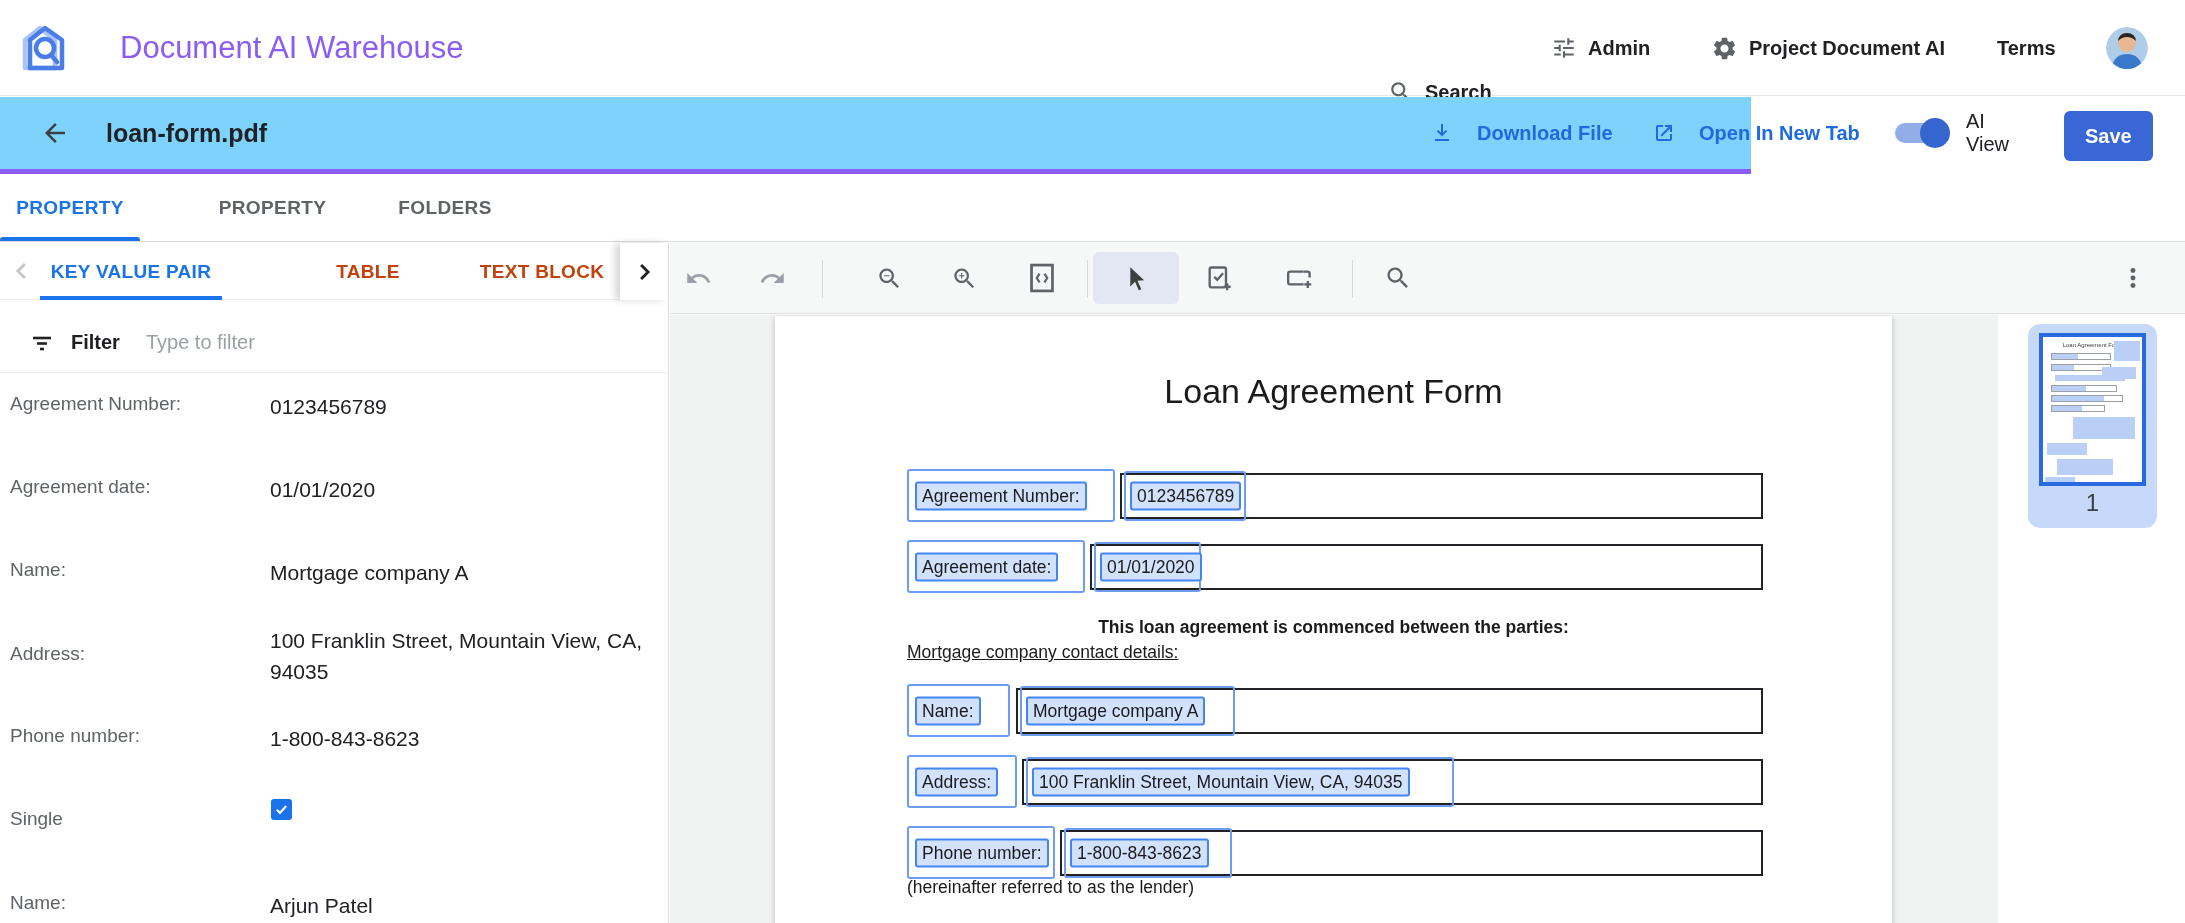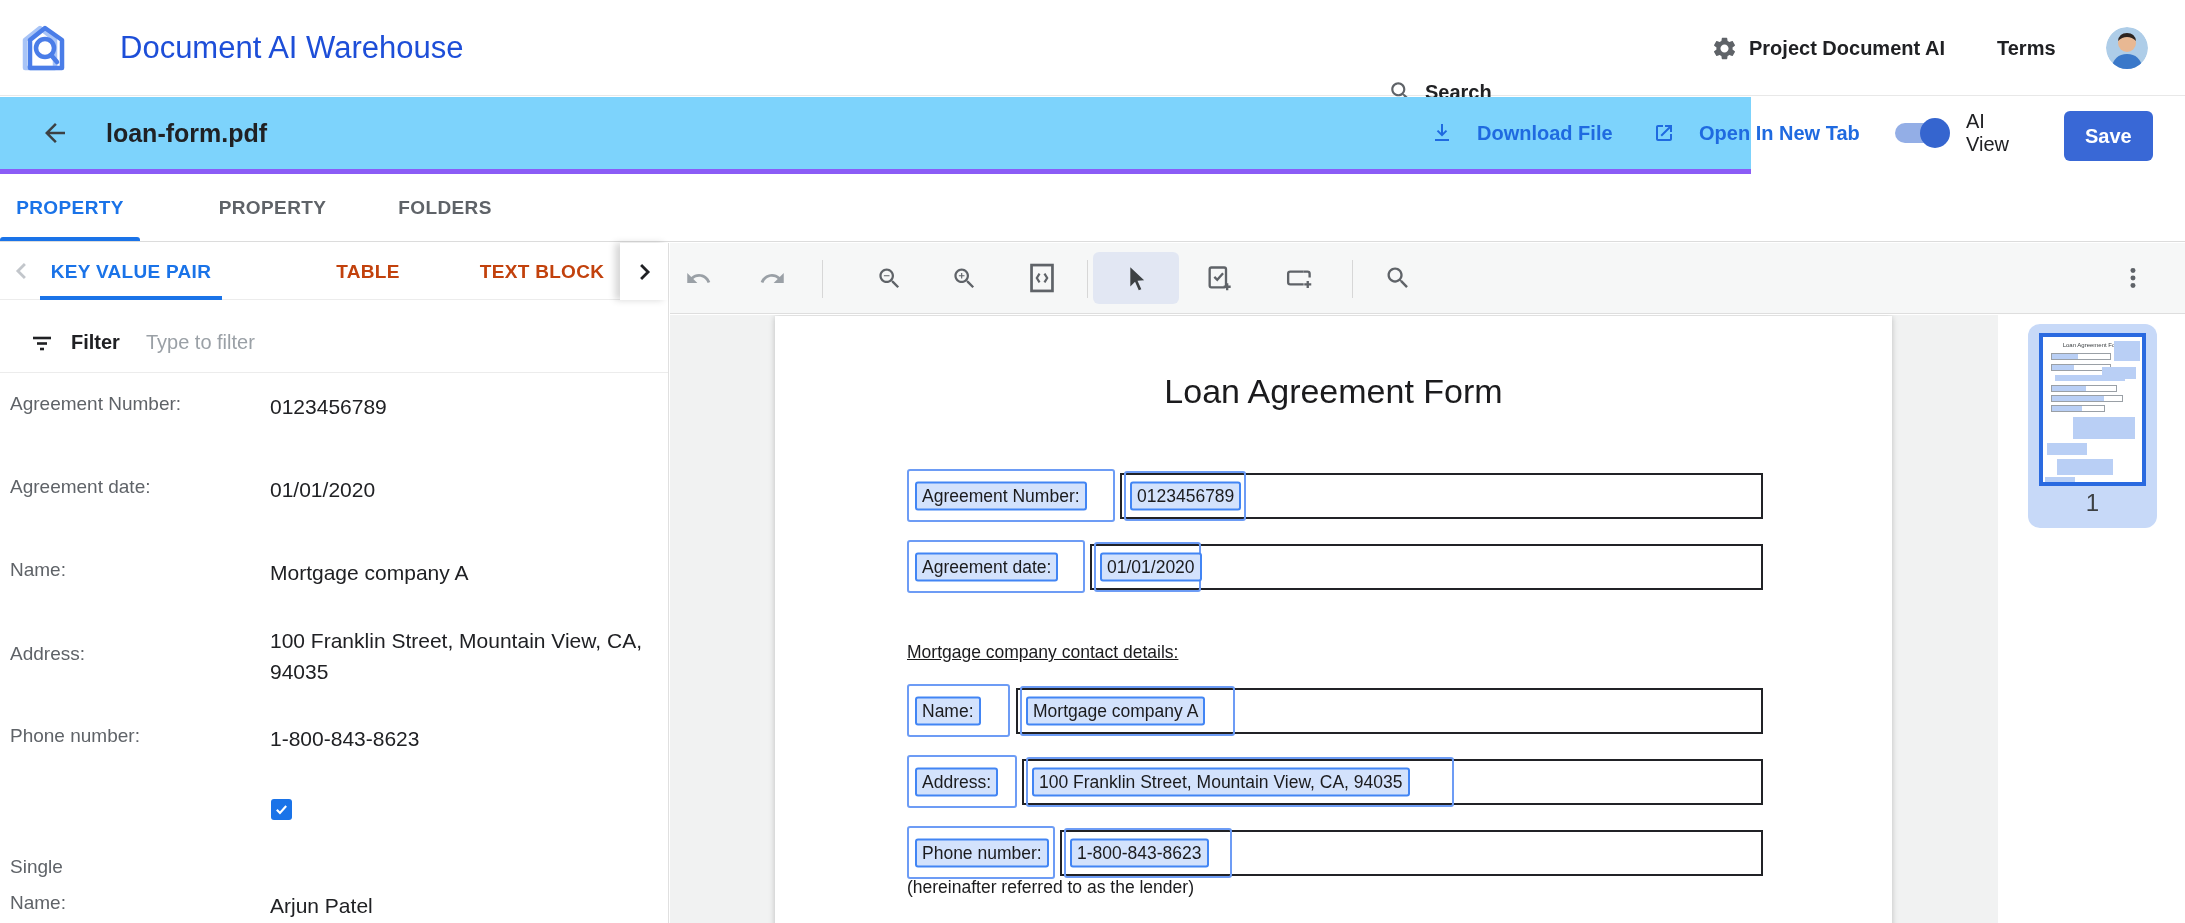"Document AI Warehouse" .app-title { color: #1d4ed8 -> #8b5cf6 }
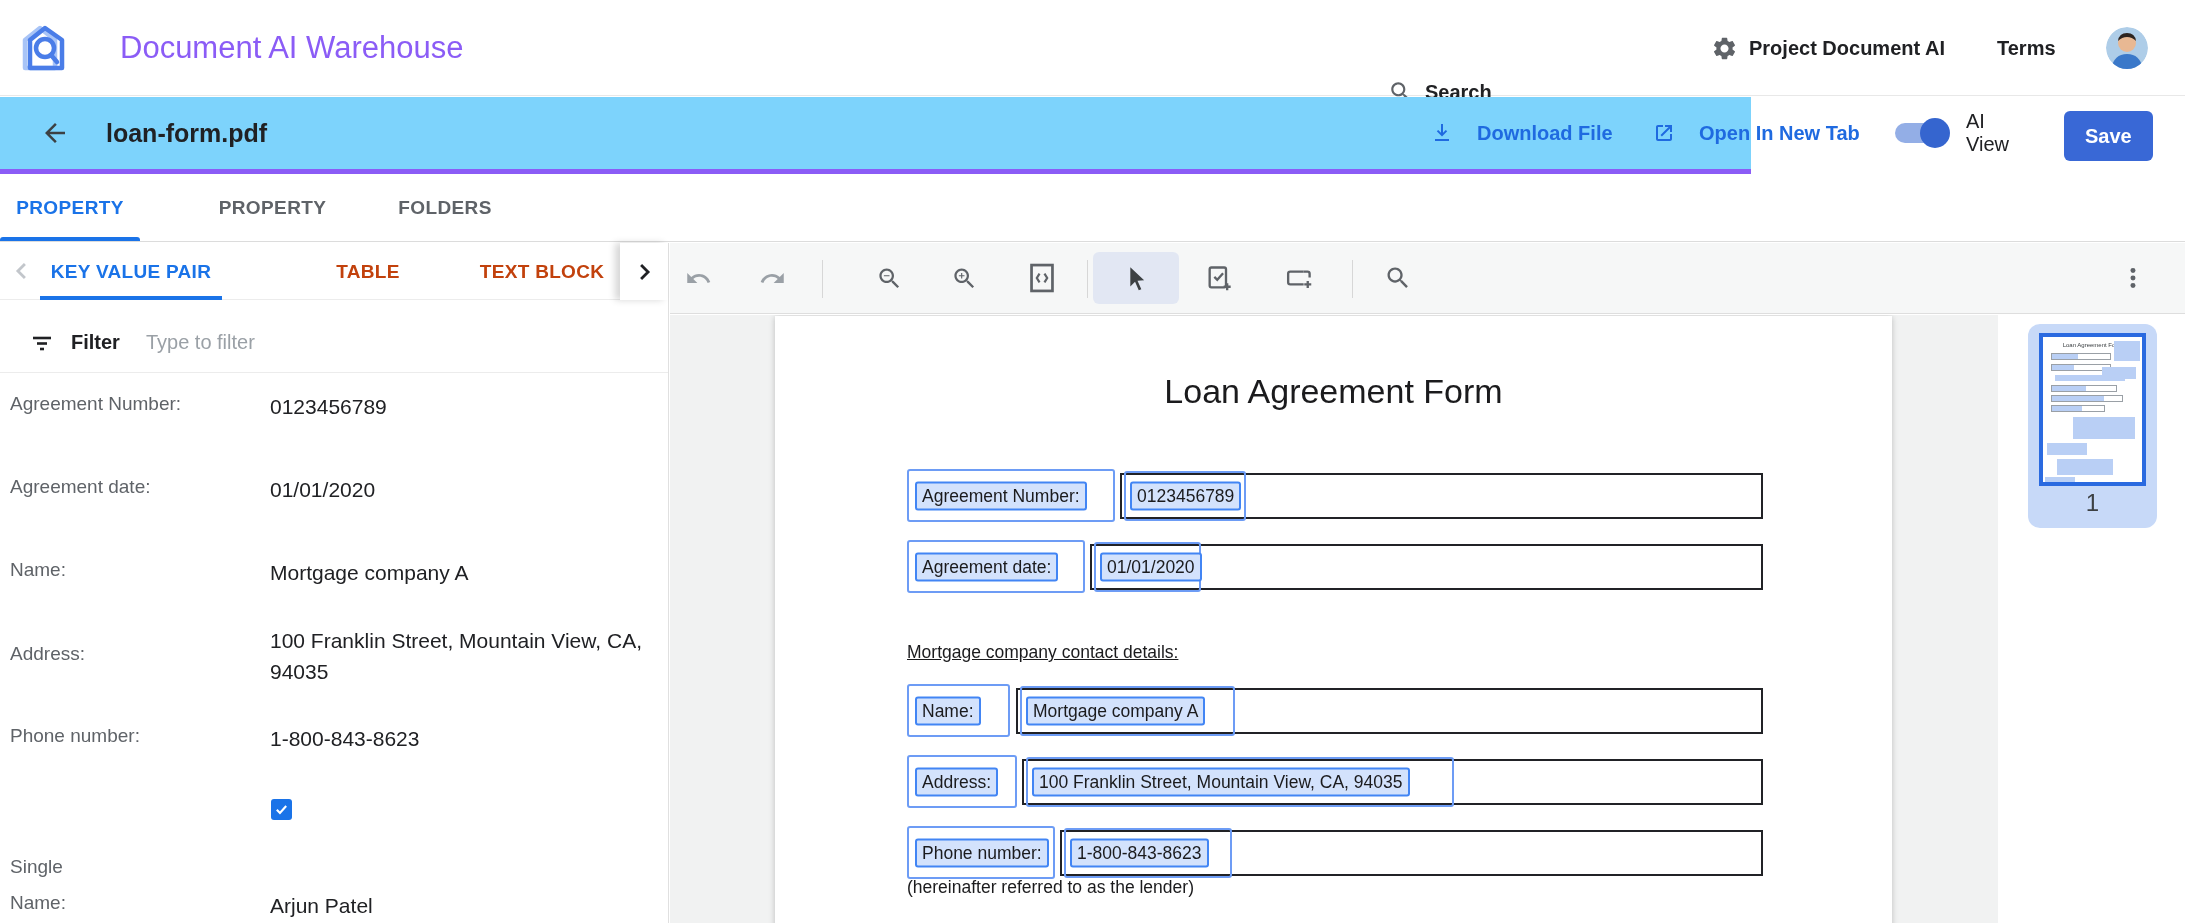"Admin" div.hnav-item { html: none -> <div> <span> <svg> <path></path> </svg> </span> <span>Admin</span> </div> }
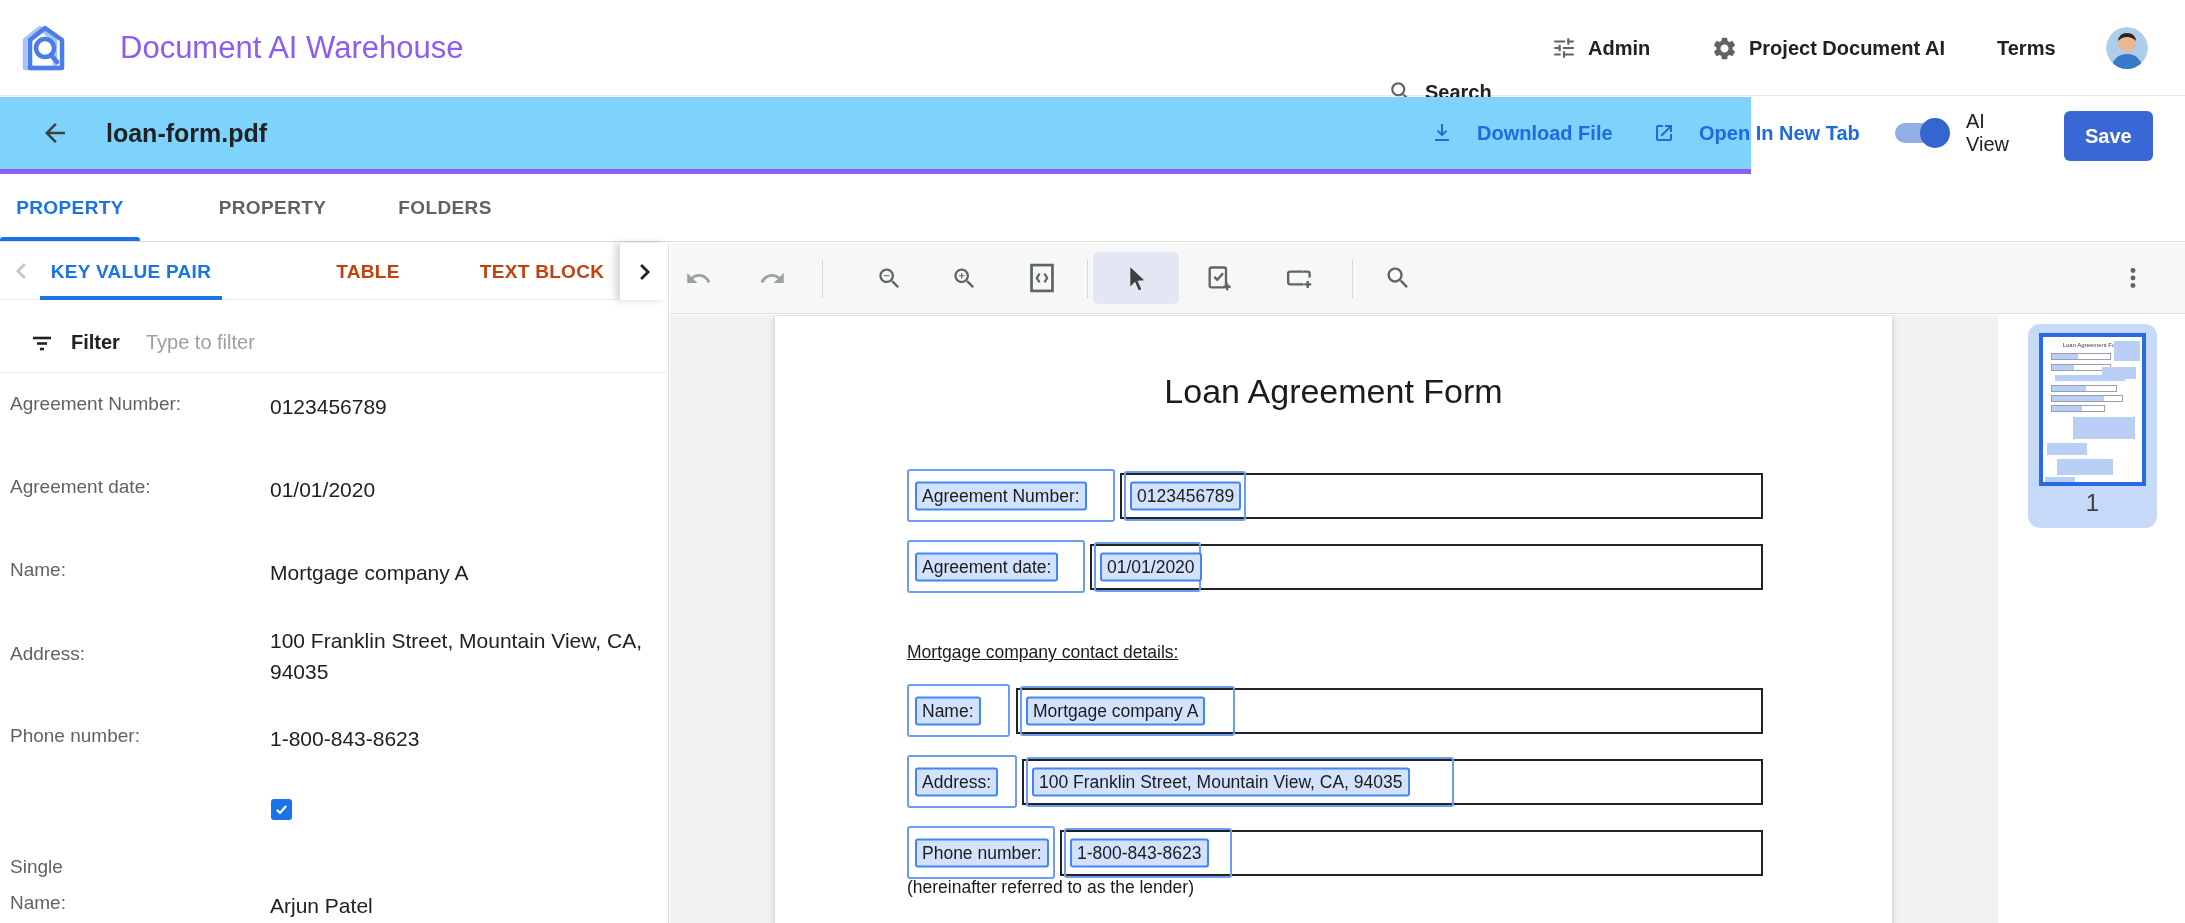"This loan agreement is commenced" div.doc-intro { html: none -> <div>This loan agreement is commenced between the parties:</div> }
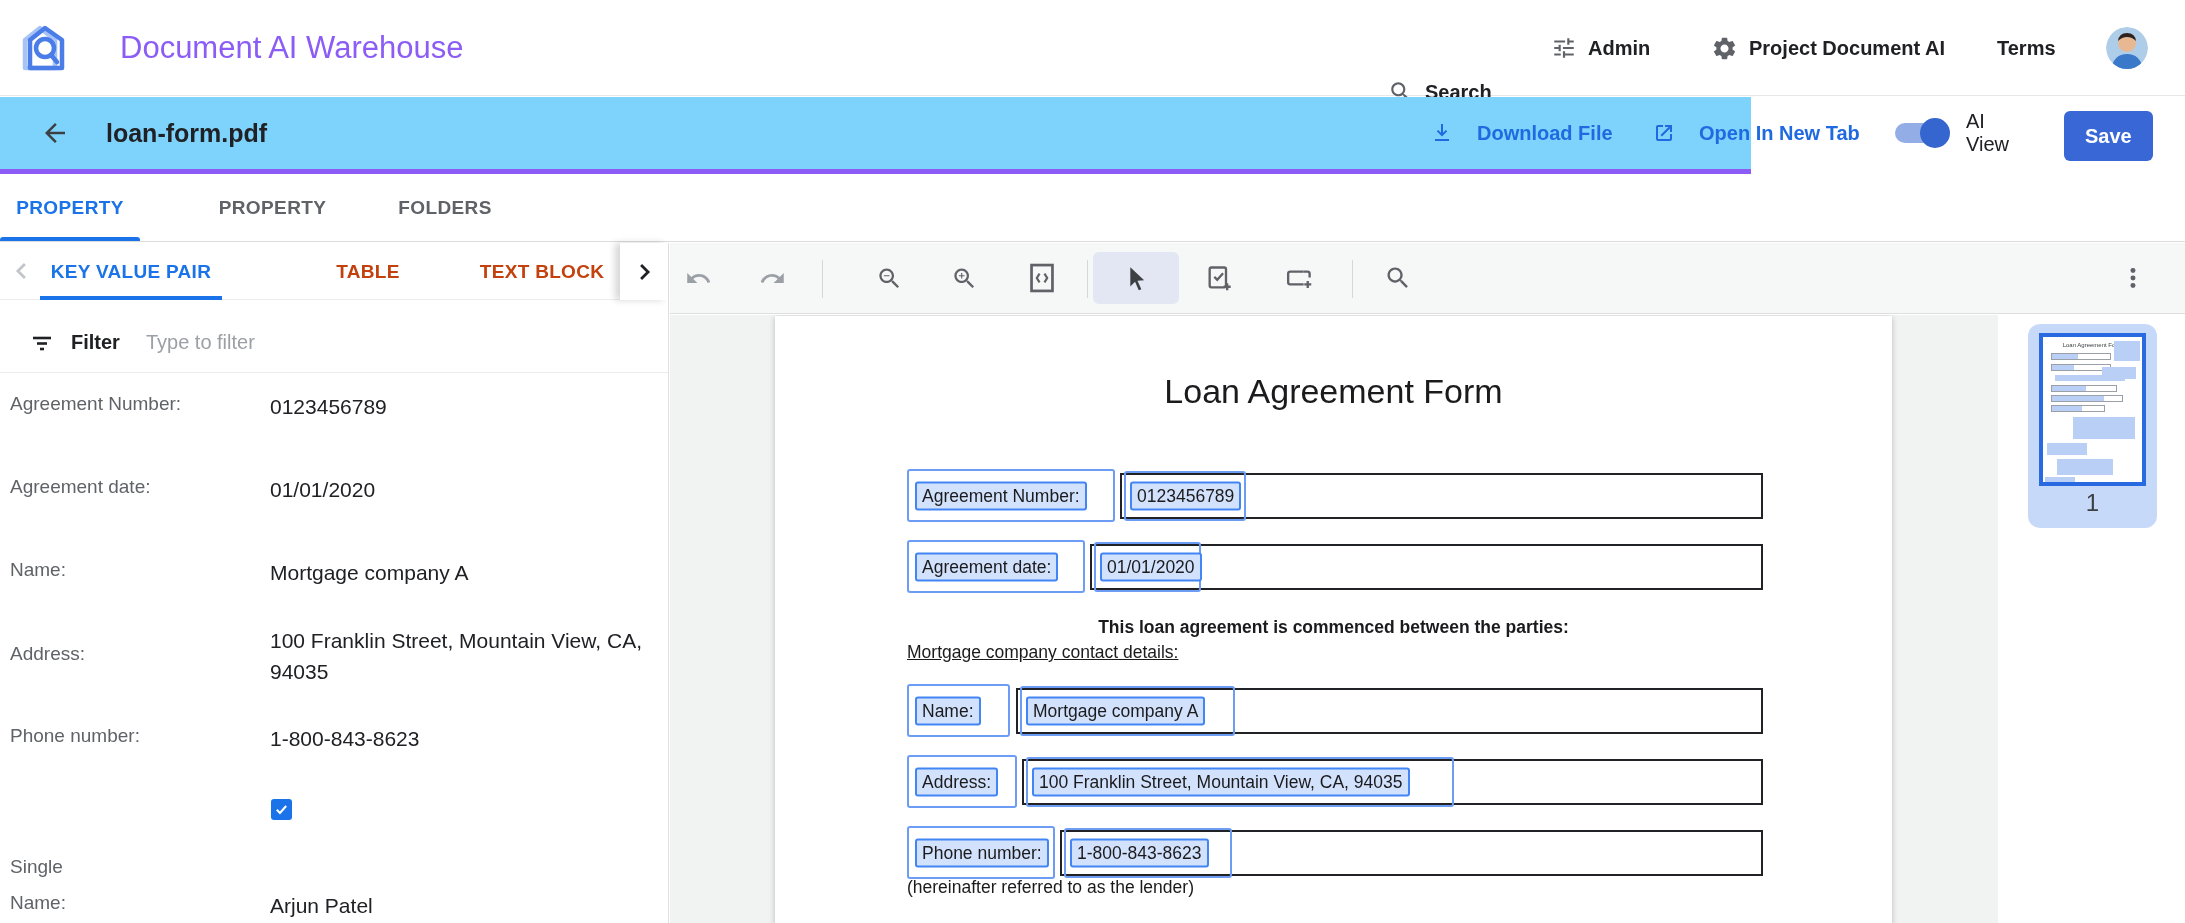"Single" div.kvrow-label { margin-top: 48px -> none }
